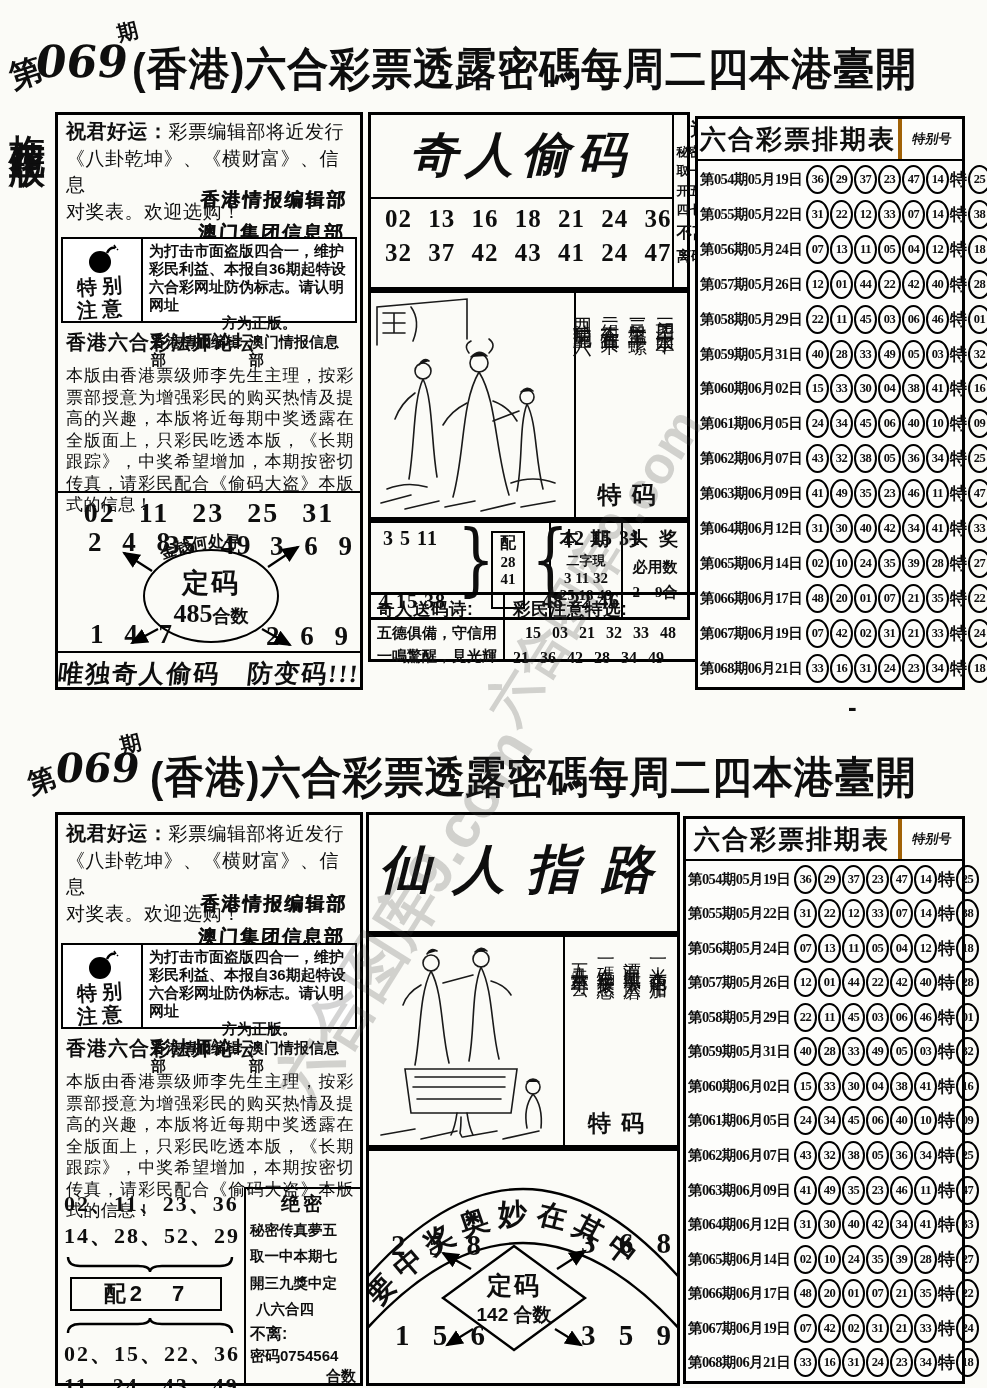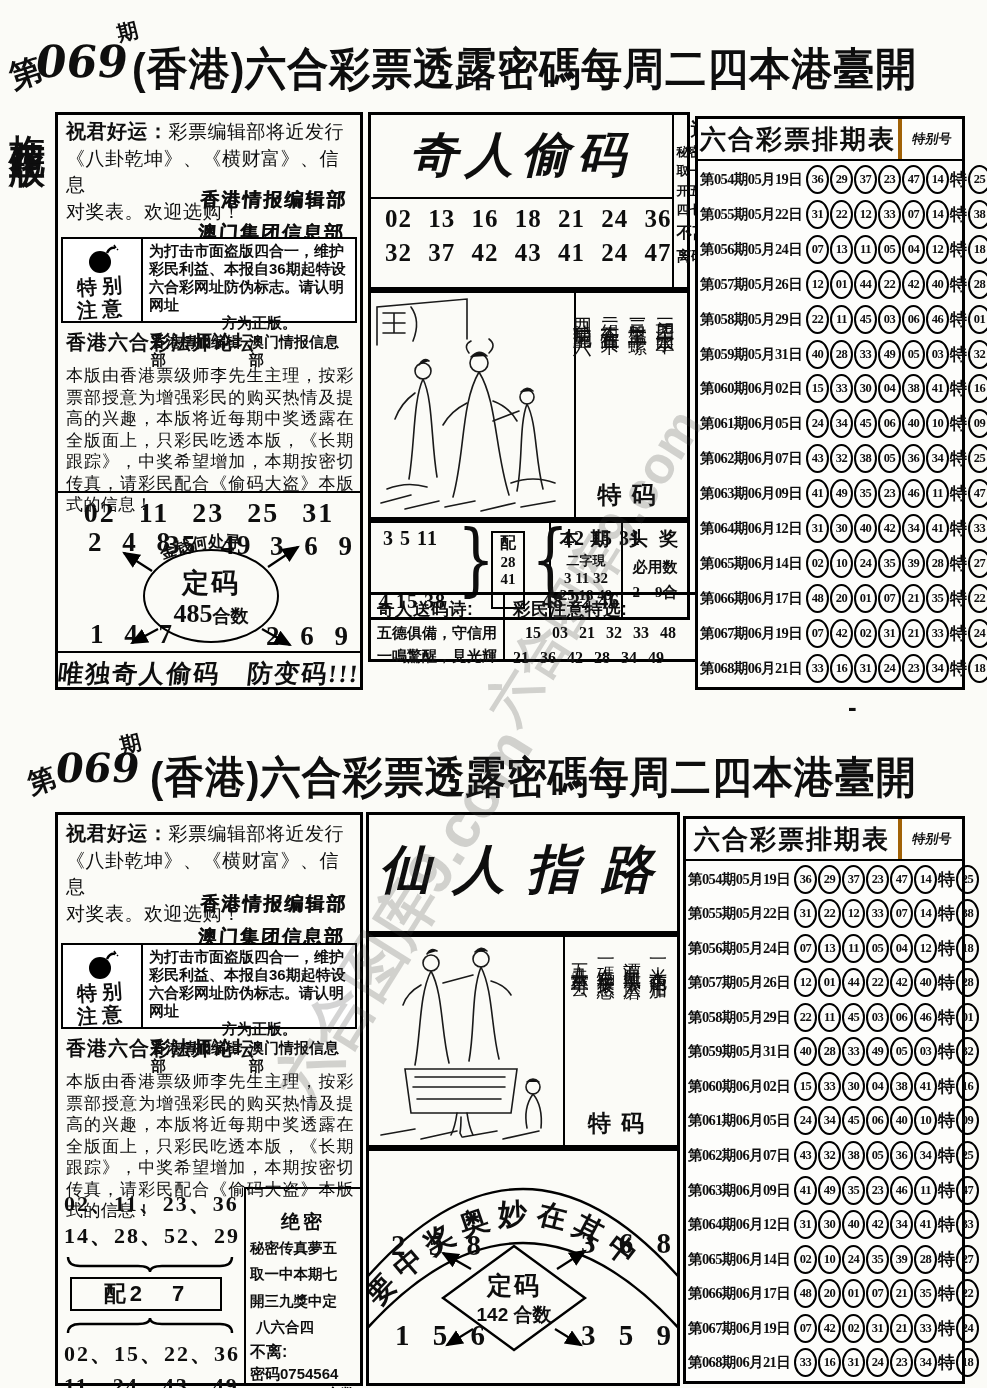"绝密" .jm { padding: 20px 4px -> 2px 4px }
